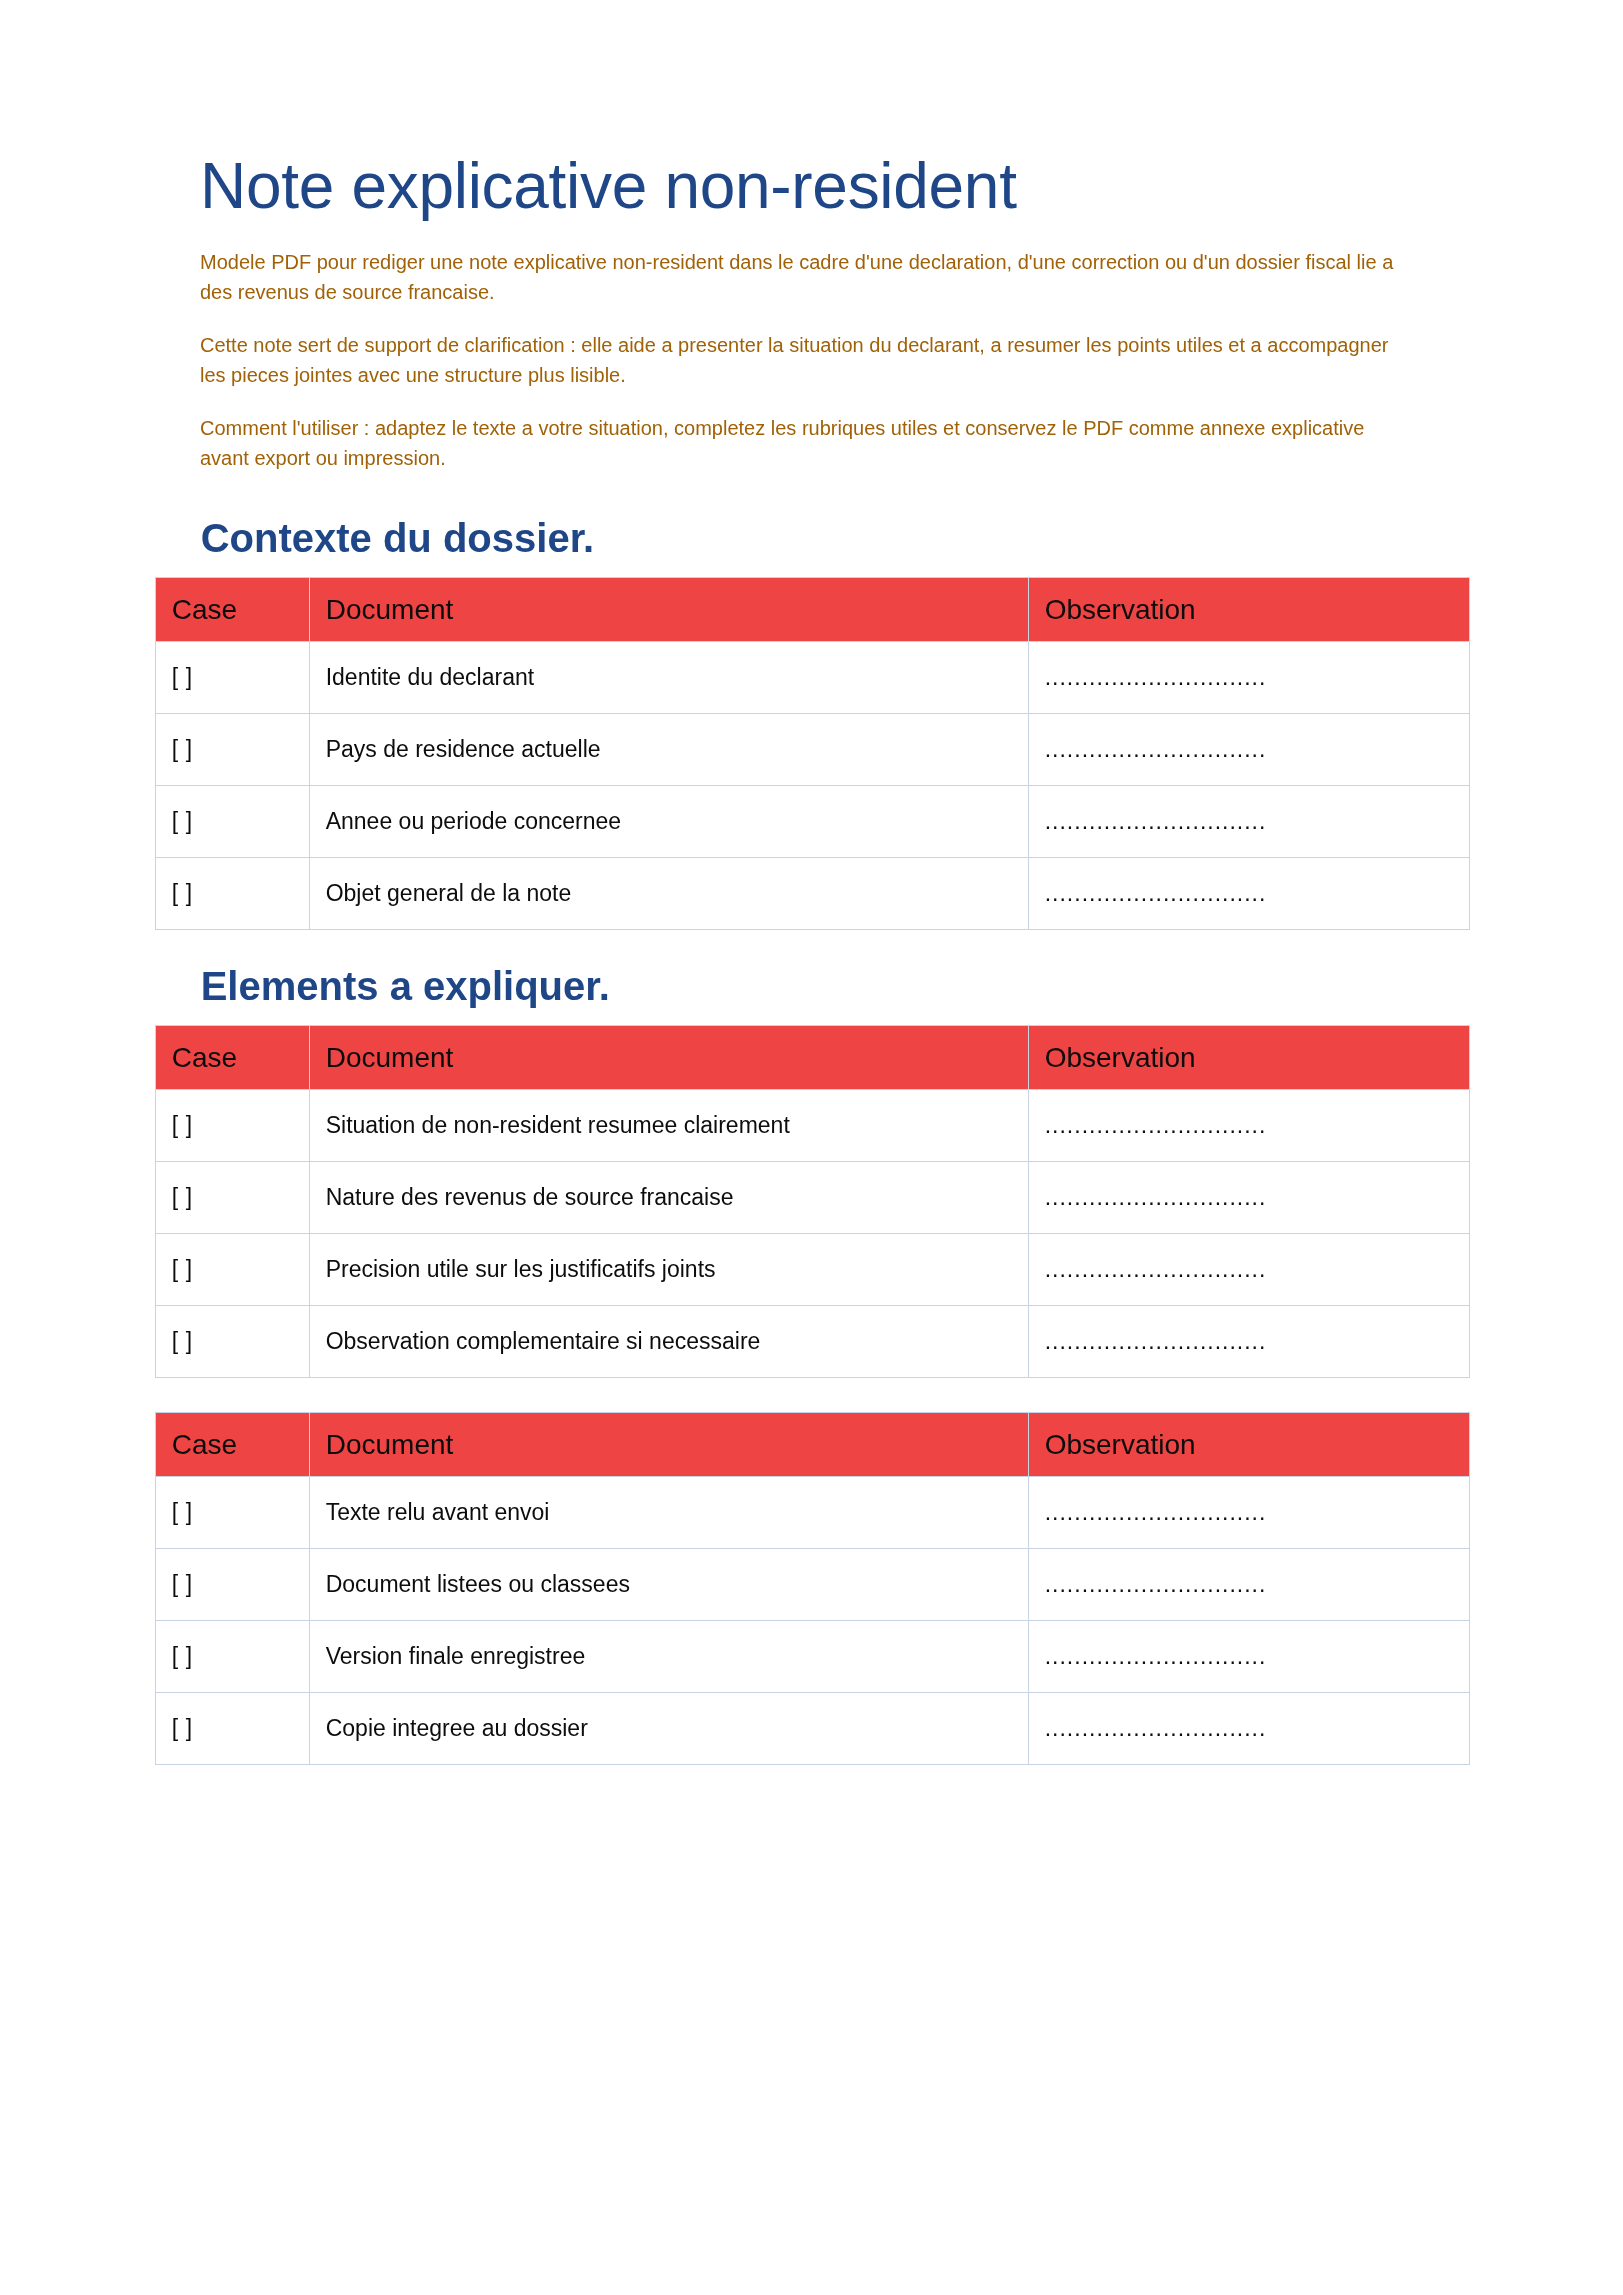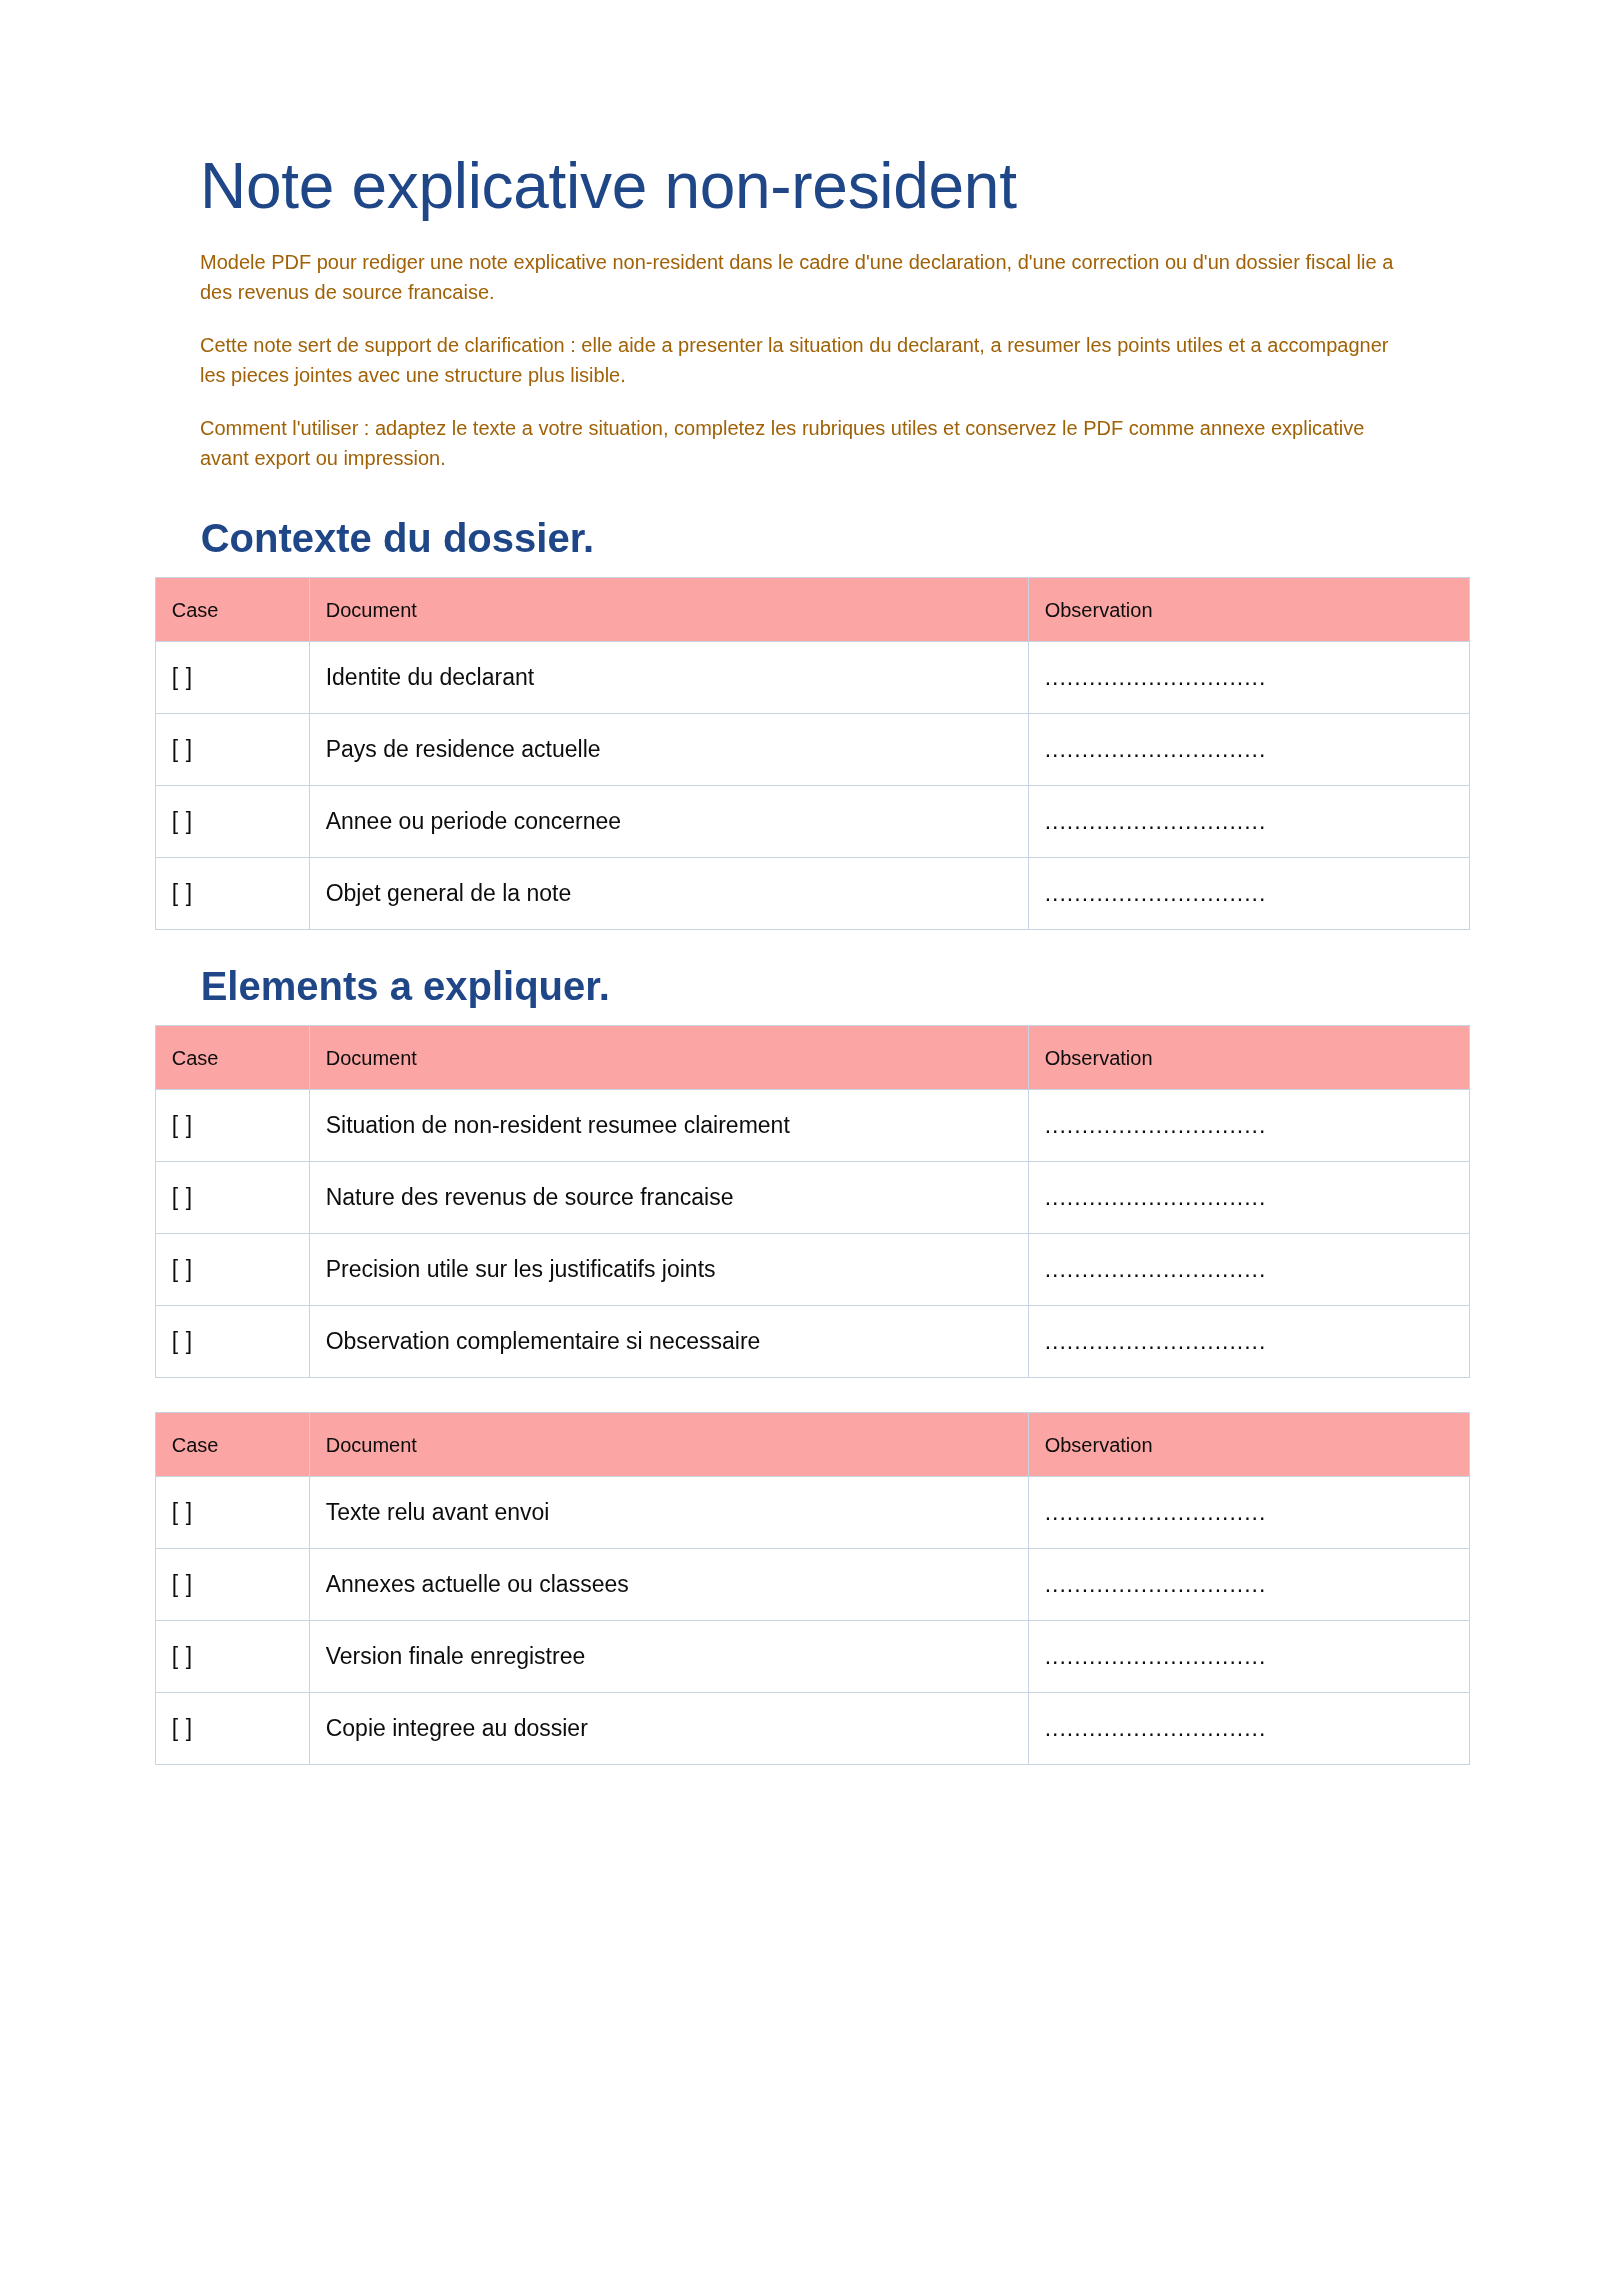"Case" .checklist-table thead th { background: #fca5a5 -> #ef4444; font-size: 20px -> 28px }
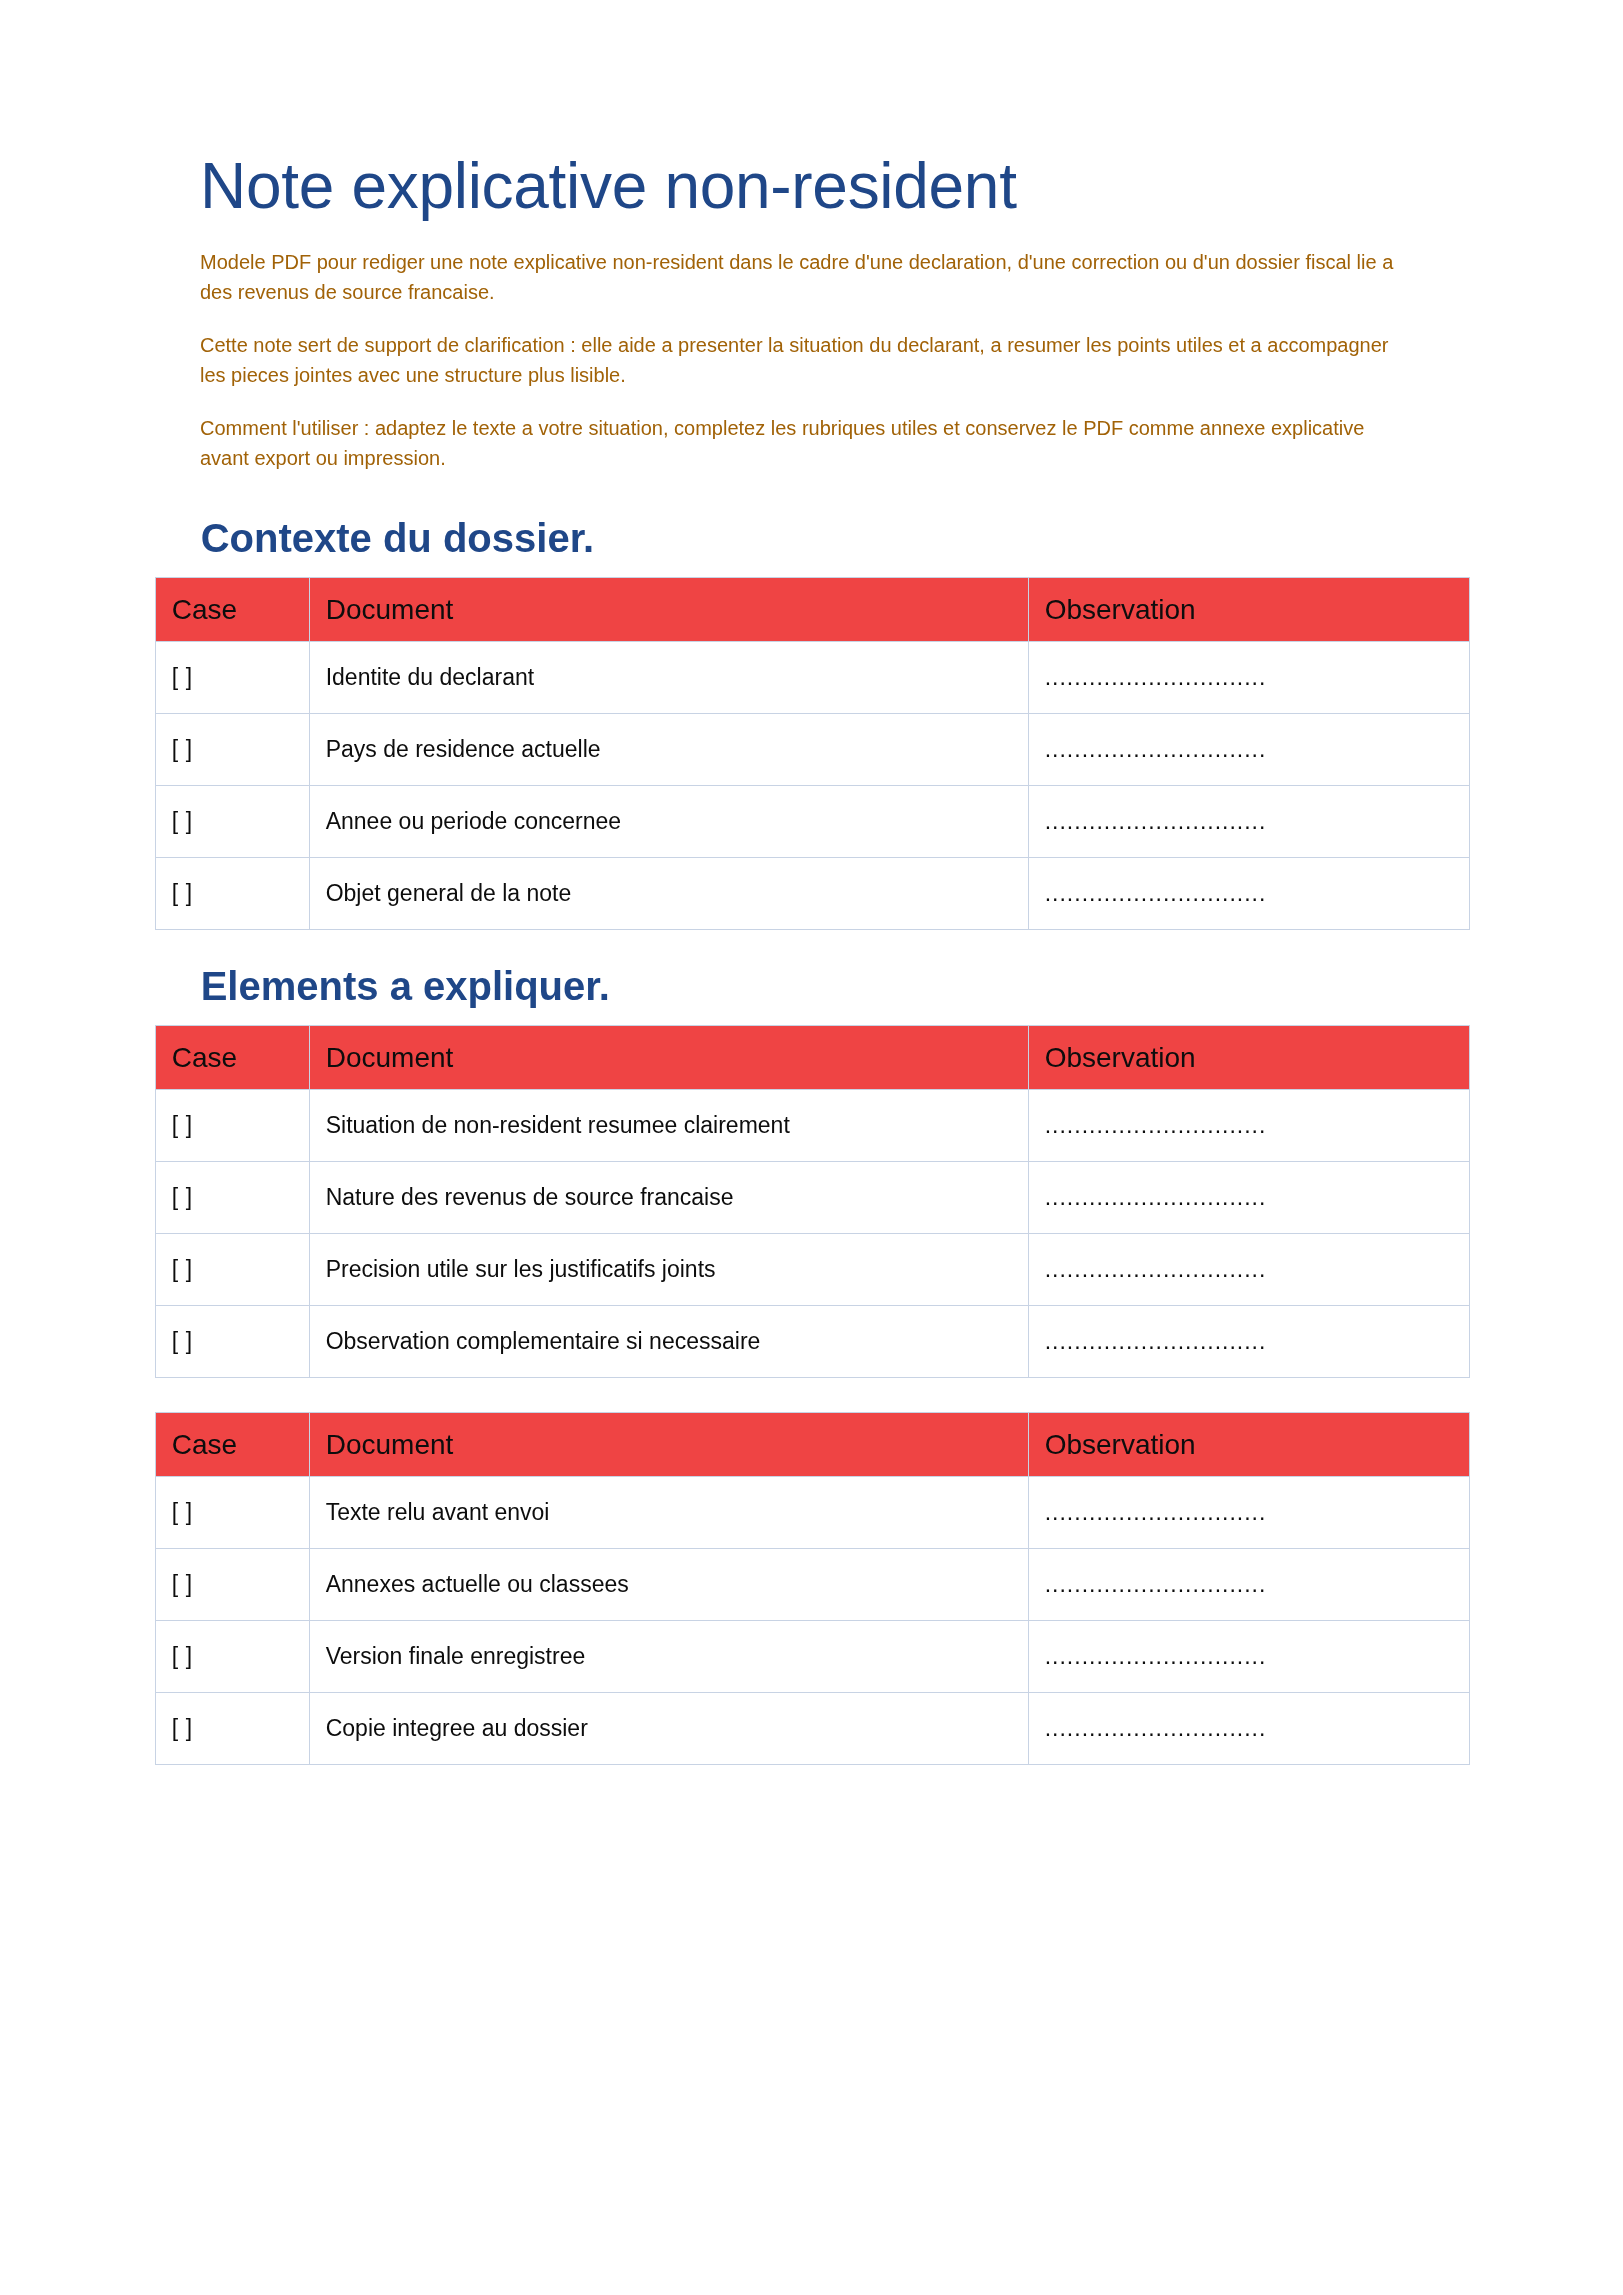"Annexes actuelle ou classees" td.cell-document { text: Annexes actuelle -> Document listees }
